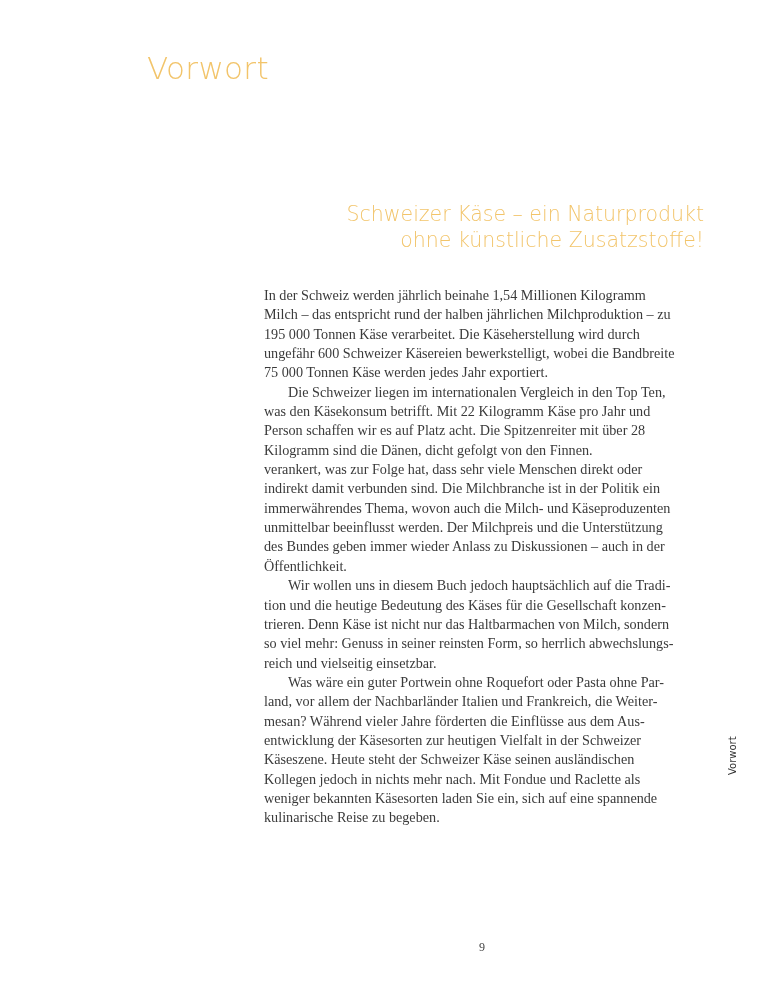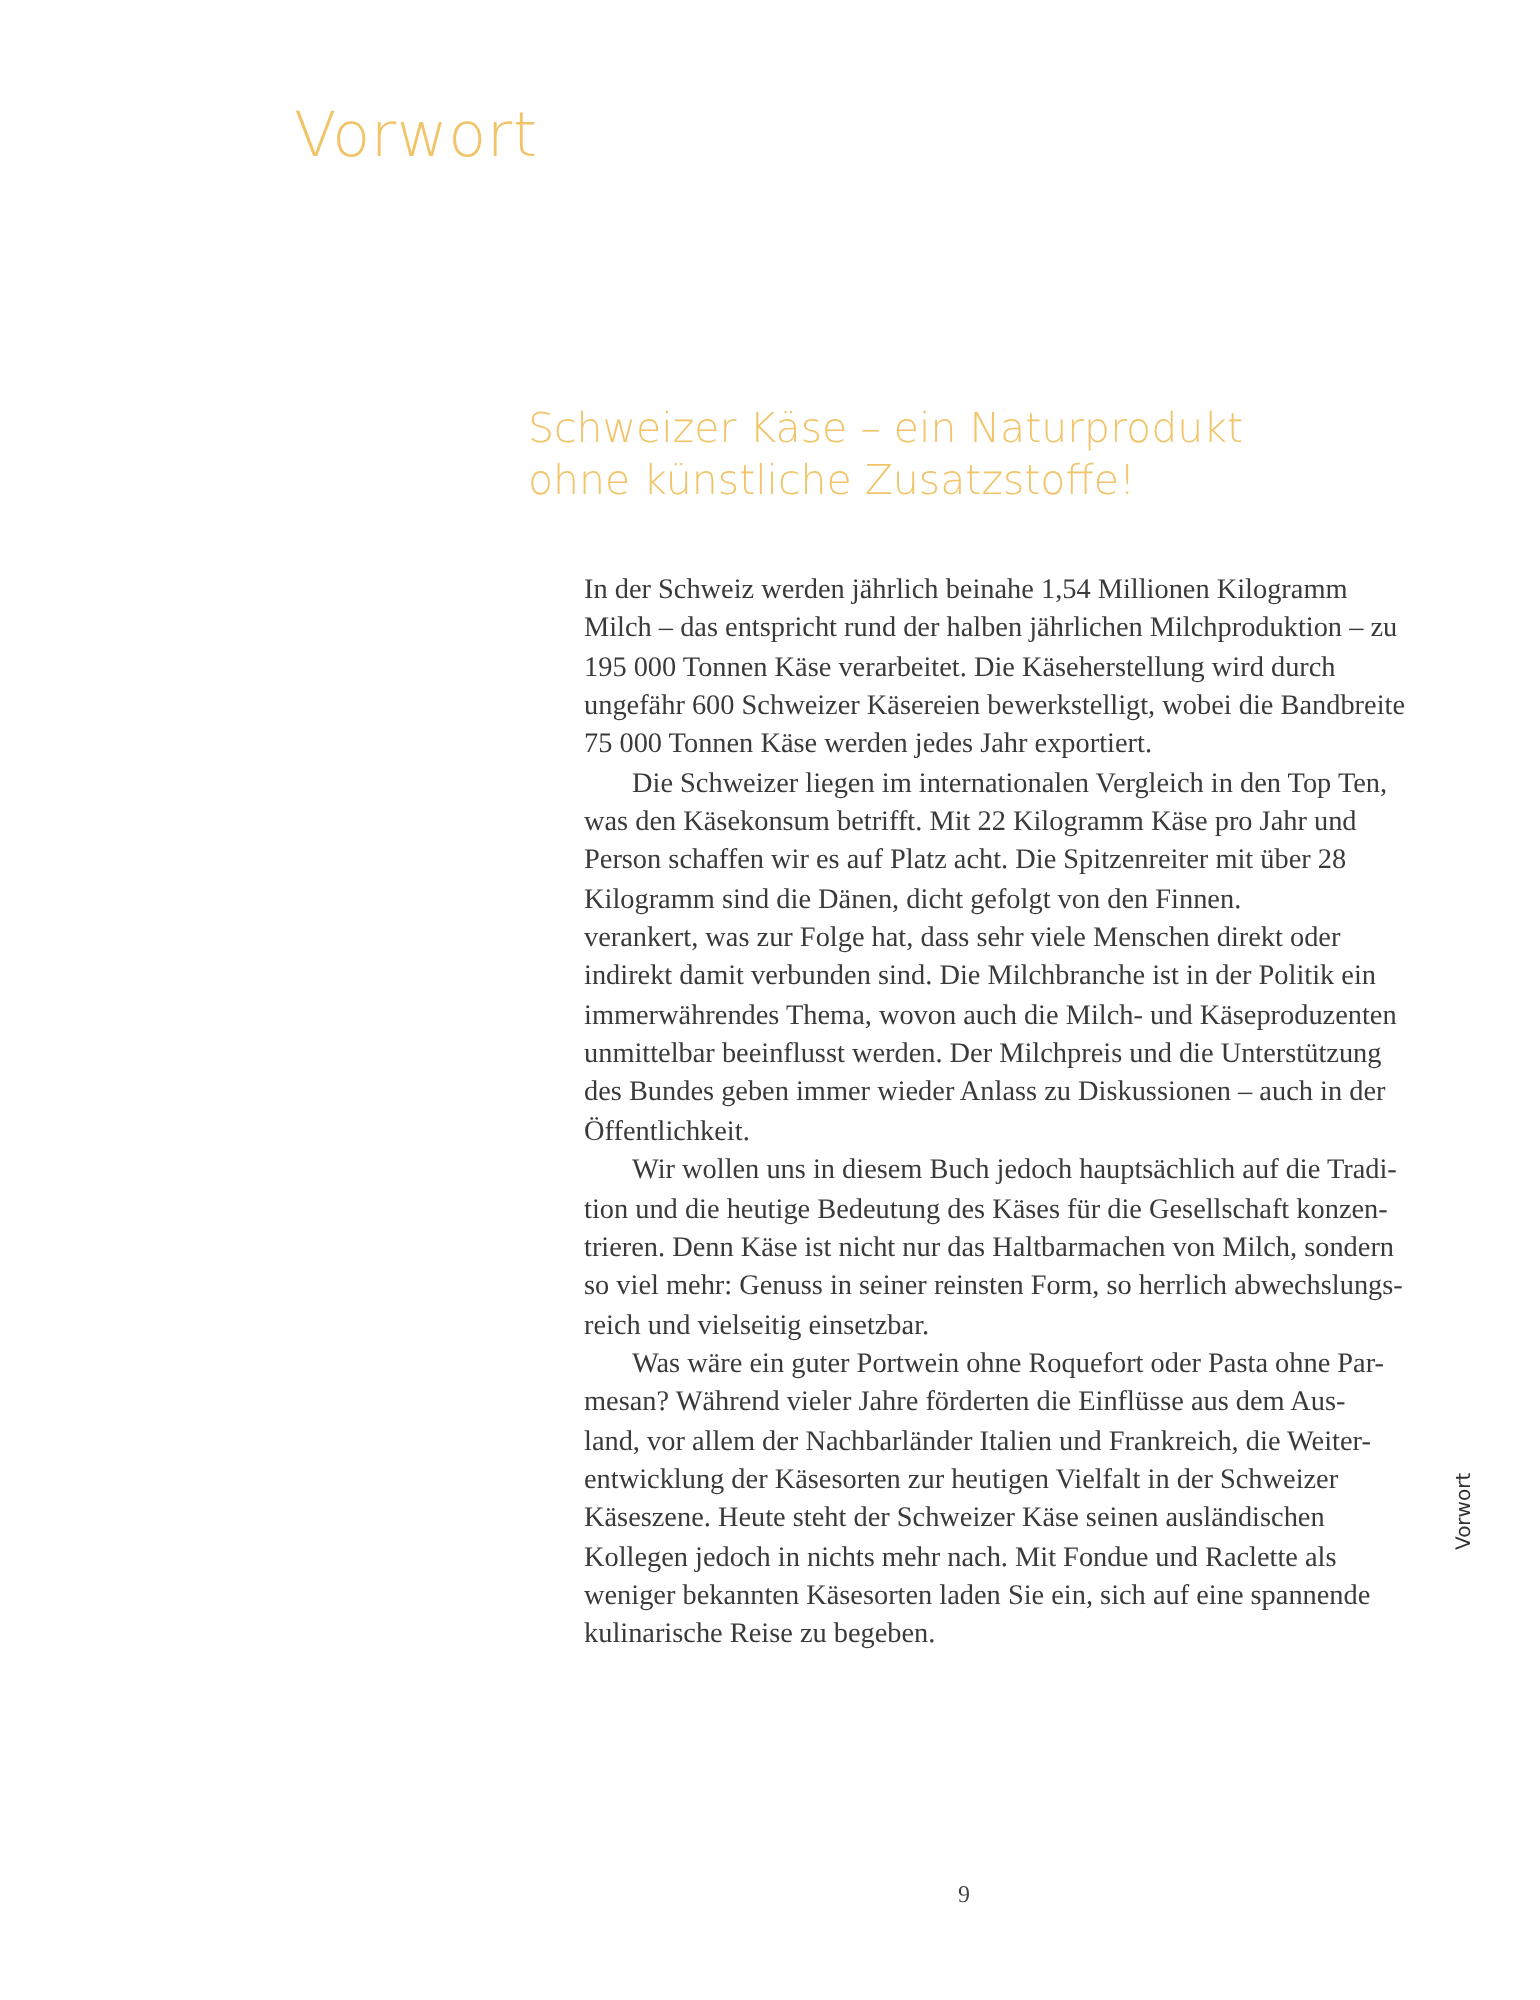"Schweizer Käse – ein Naturprodukt" .subtitle span { text-align: none -> right }
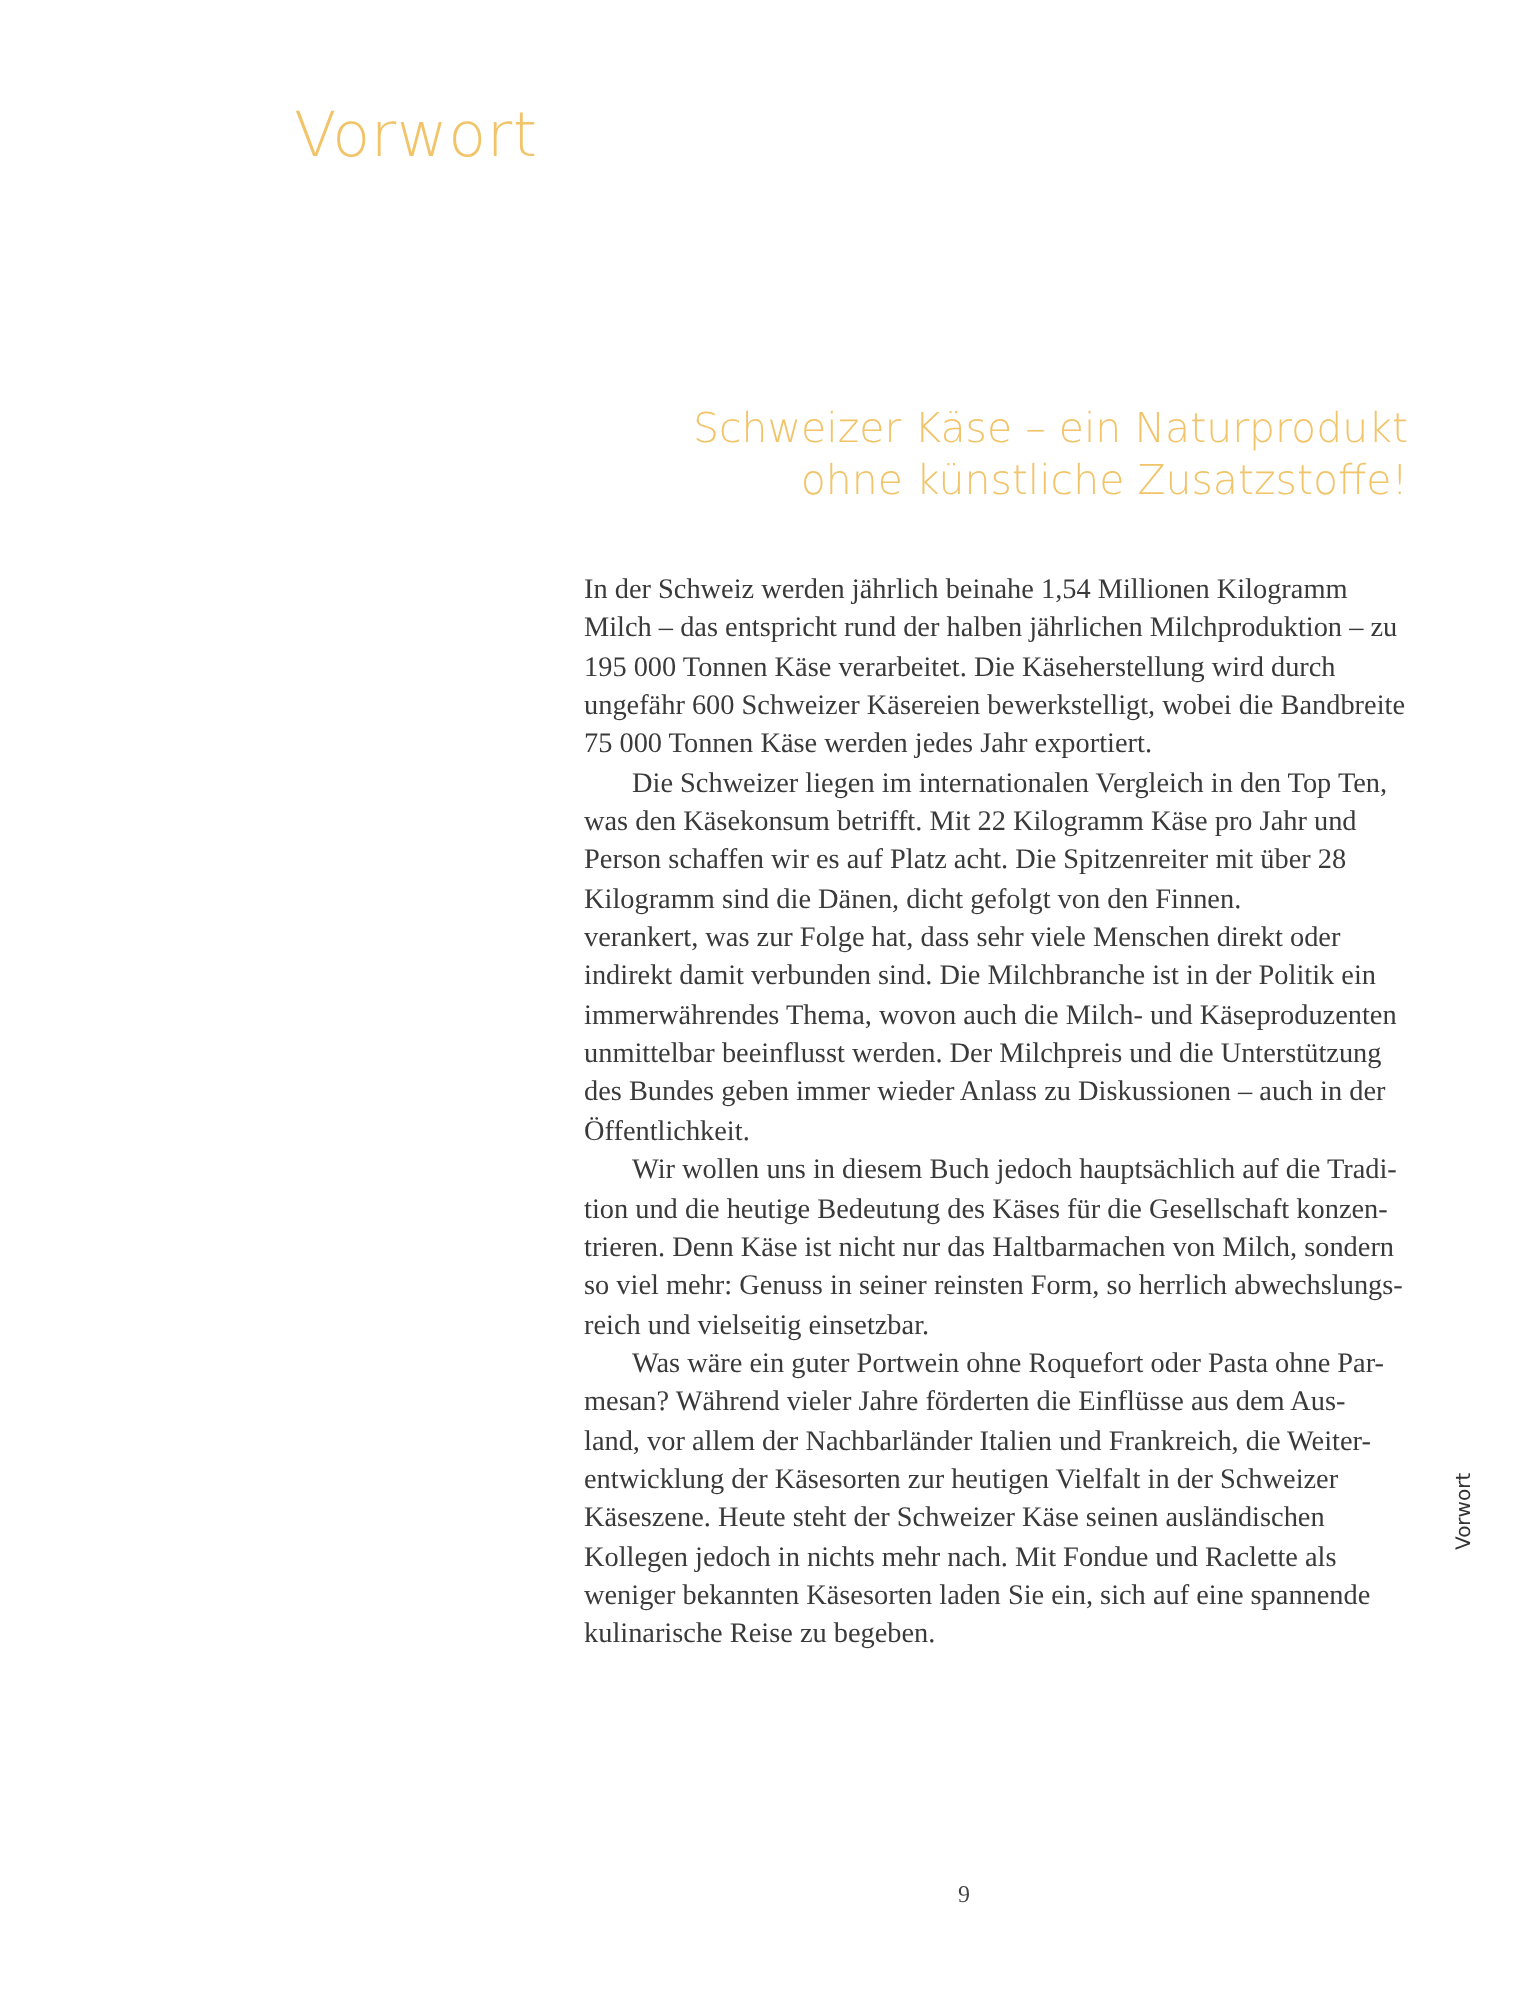"In der Schweiz werden jährlich" .body-text { margin-left: 28px -> none }
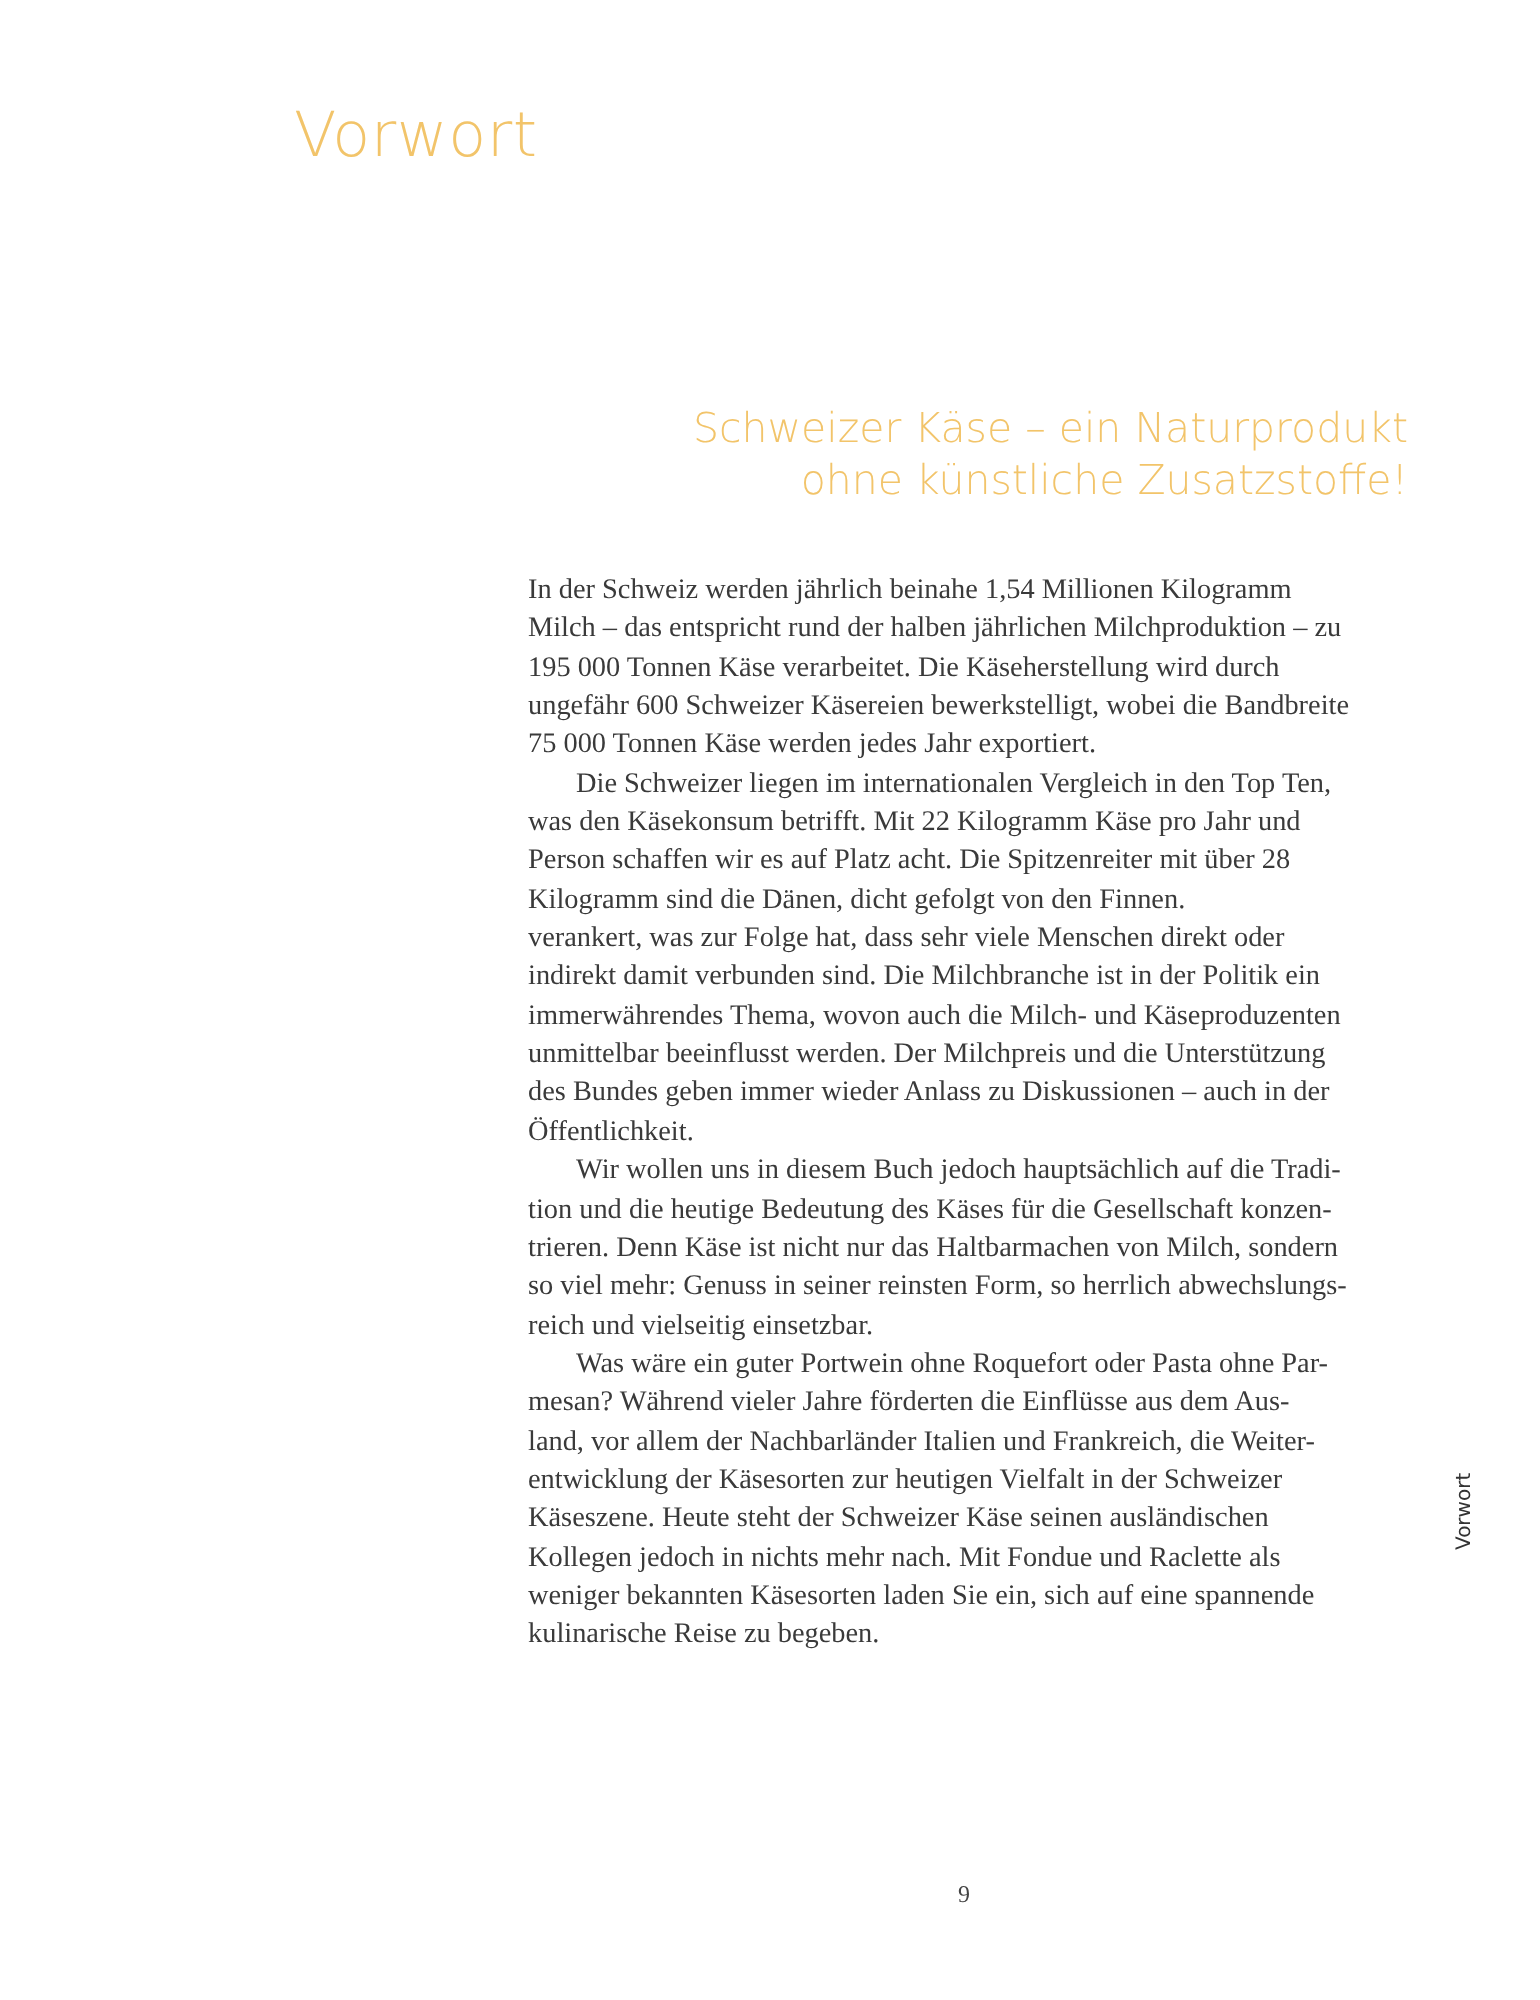"mesan? Während vieler Jahre förderten" span.line { order: before "land, vor allem der Nachbarländer" -> after "land, vor allem der Nachbarländer" }
